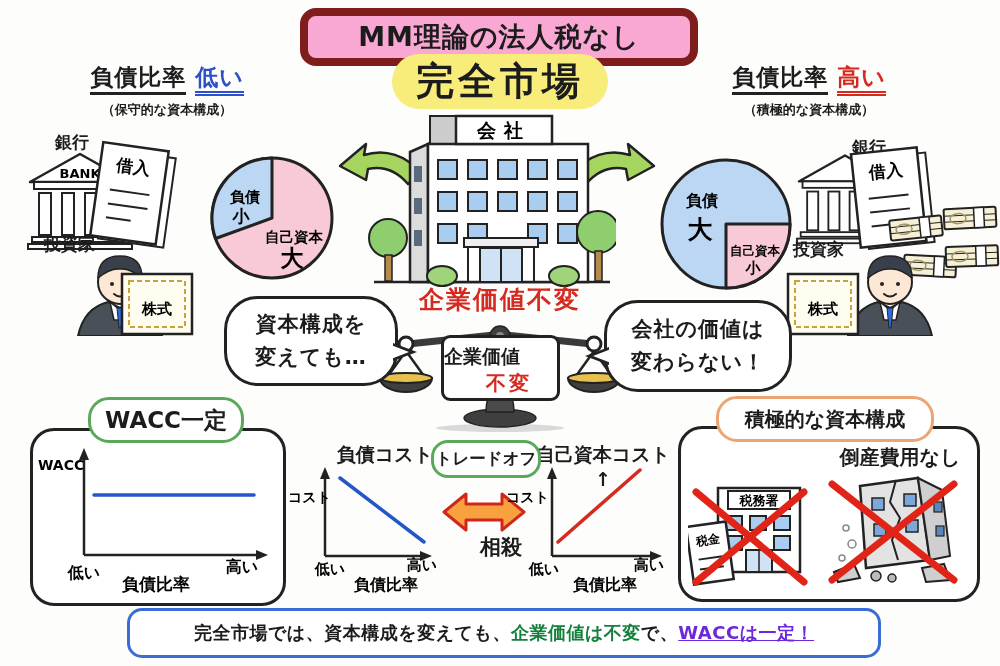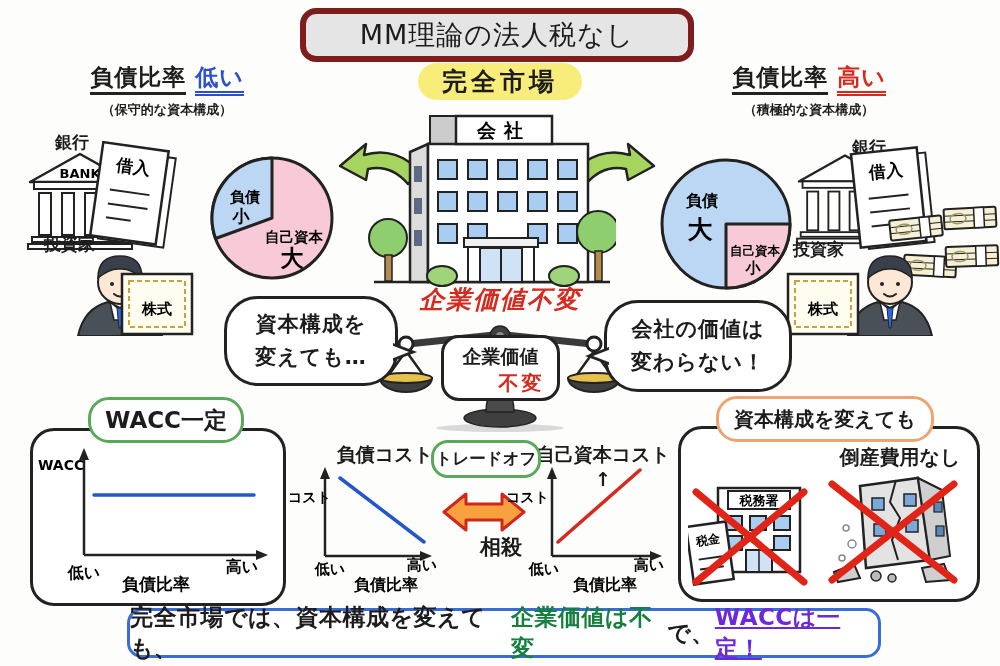"MM理論の法人税なし" .title-box { background: #e5e5e5 -> #f9a8d4; border: 6px solid #7f1d1d -> 8px solid #7f1d1d; font-weight: normal -> bold }
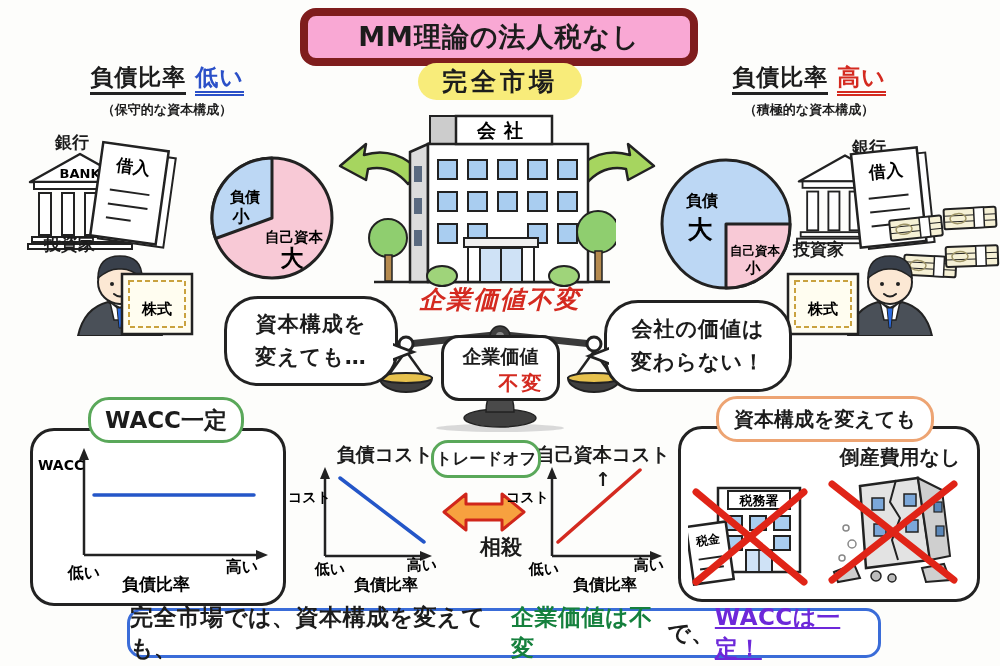"完全市場" .subtitle-hl { font-size: 25px -> 38px }
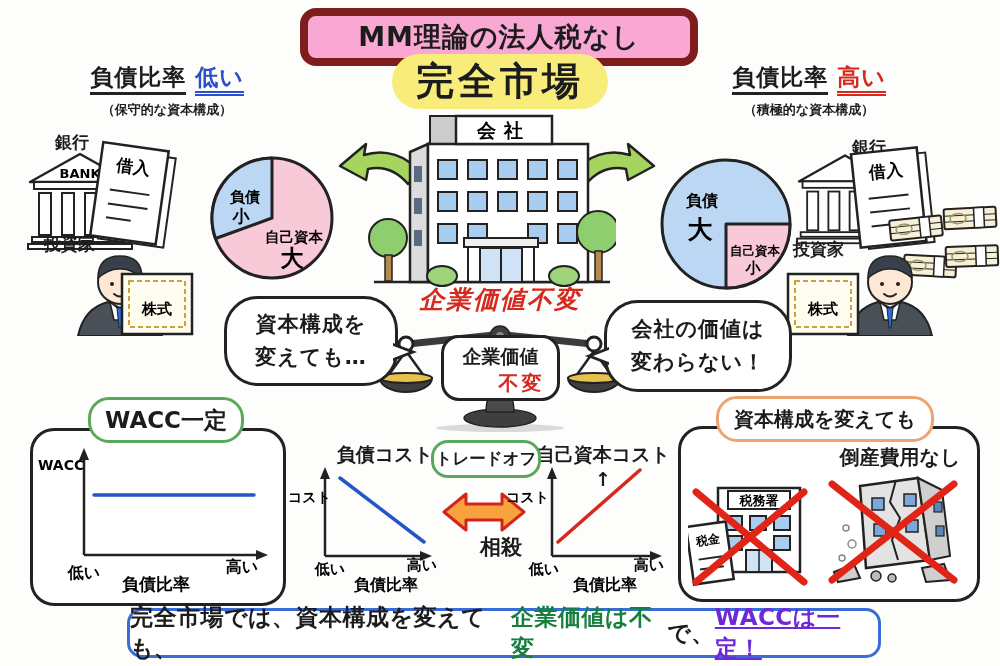"企業価値不変" .headline-red { font-style: italic -> none }
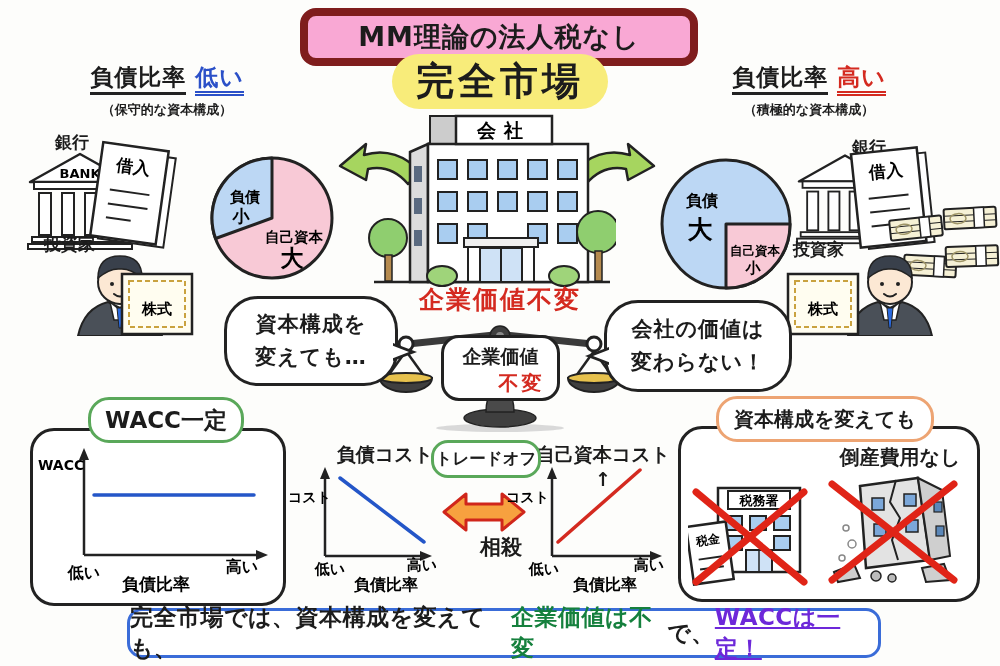"企業価値" .scale-sign { border-radius: 18px -> 9px; text-align: center -> none }
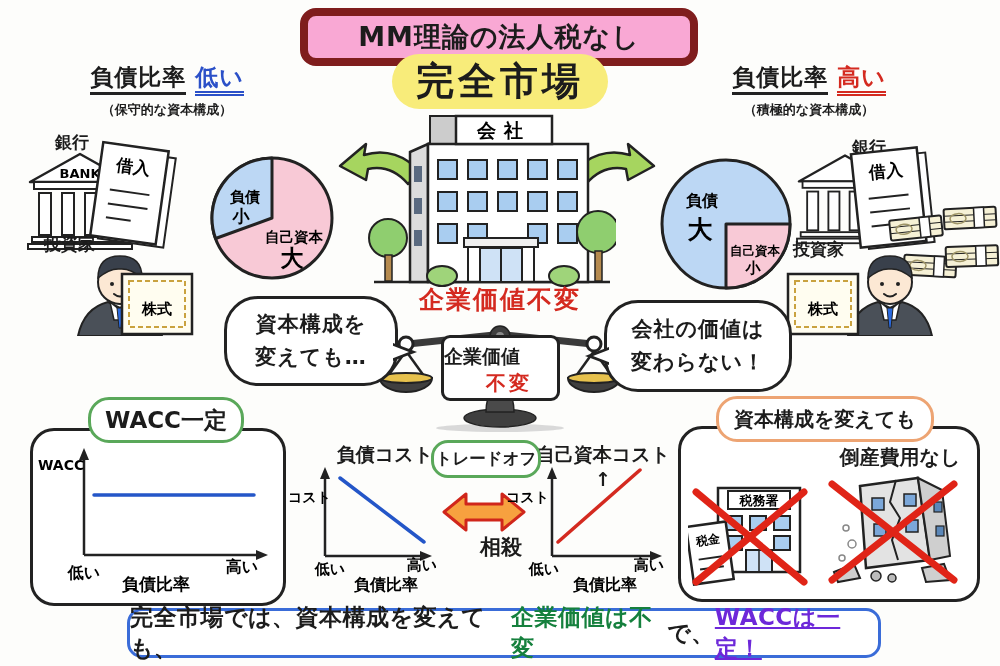"資本構成を変えても" div.abs { text: 資本構成を変えても -> 積極的な資本構成 }
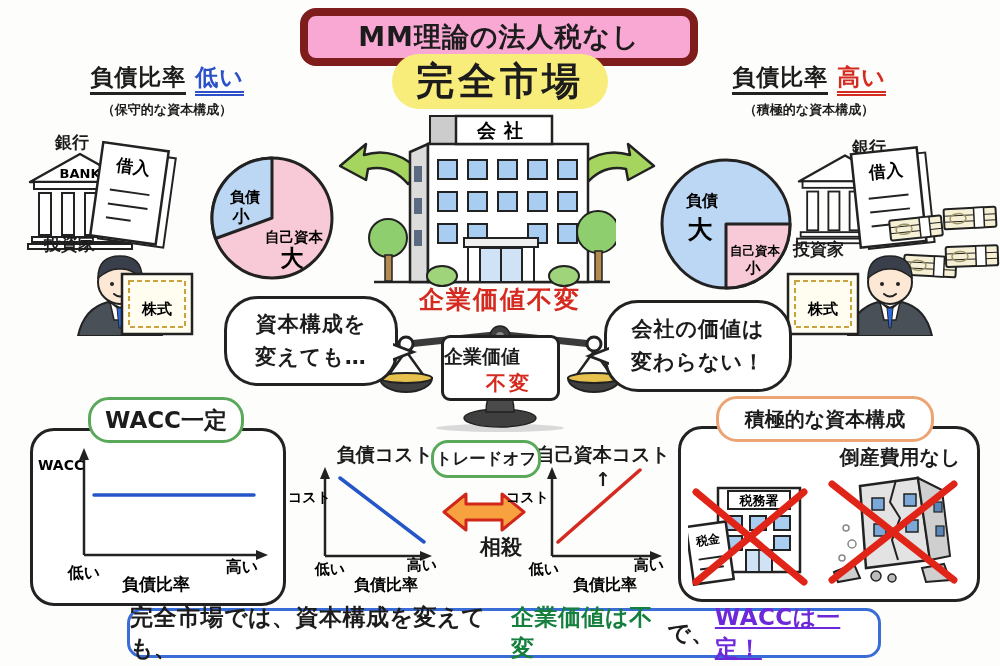"完全市場では、資本構成を変えても、" .footer { font-size: 23px -> 18px }
